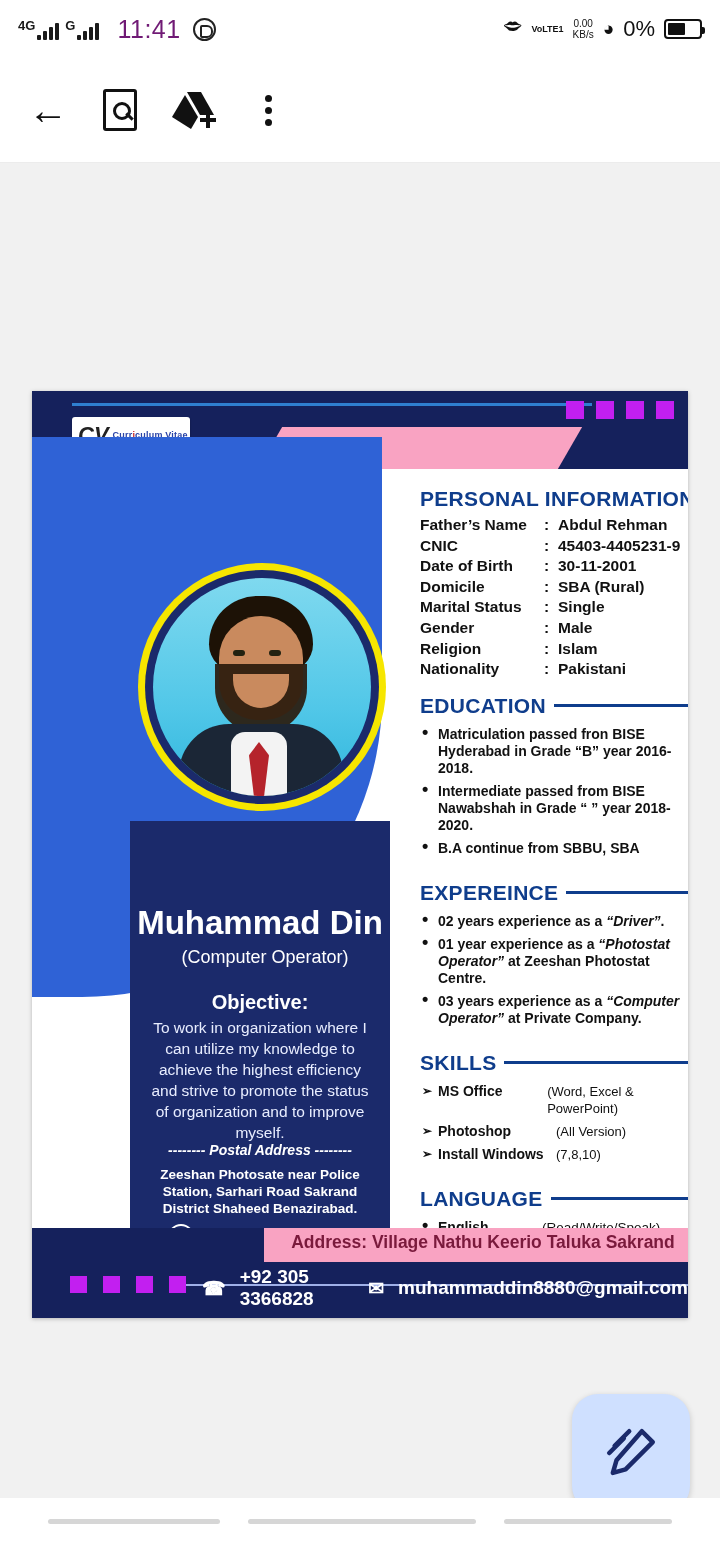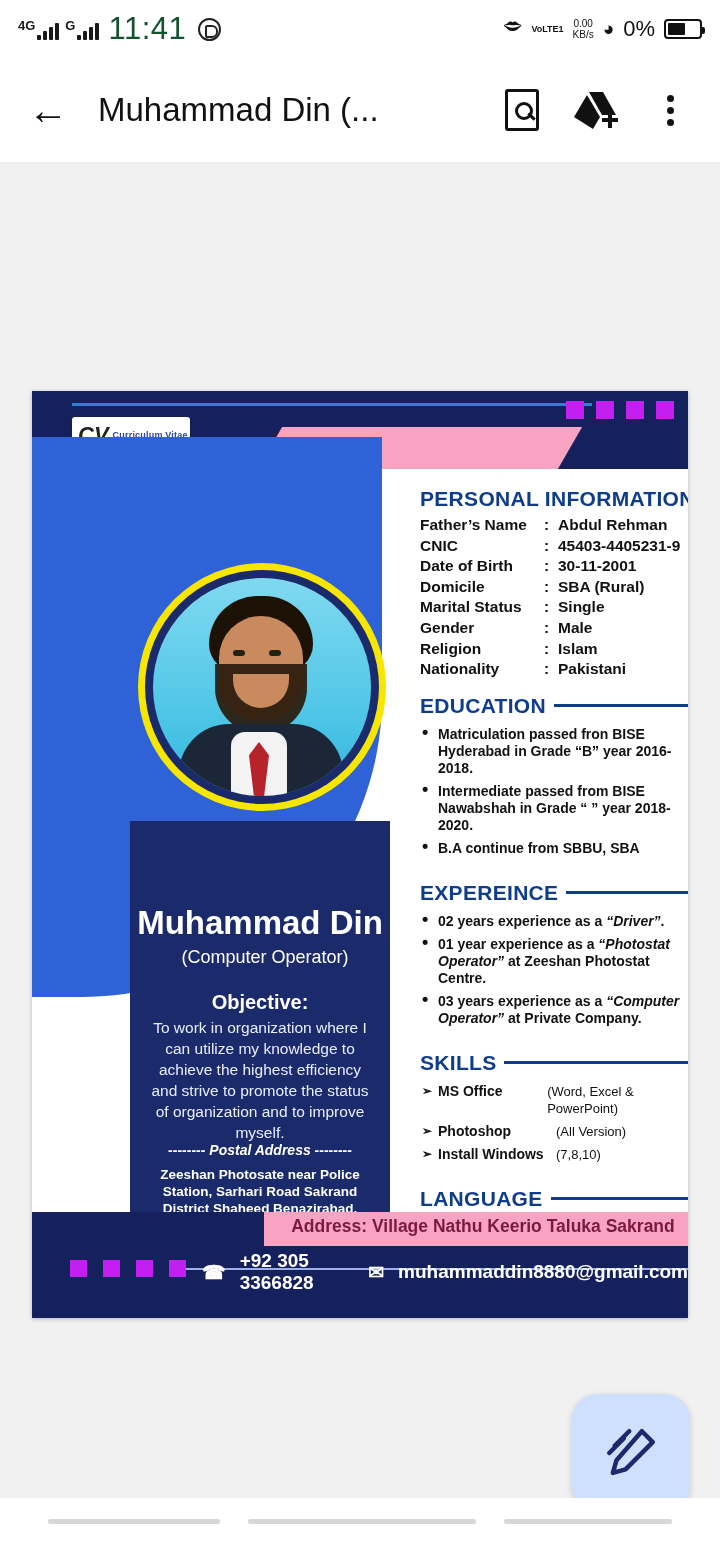"11:41" .clock { color: #14532d -> #701a75; font-size: 31px -> 25px; margin-left: 3px -> 12px }
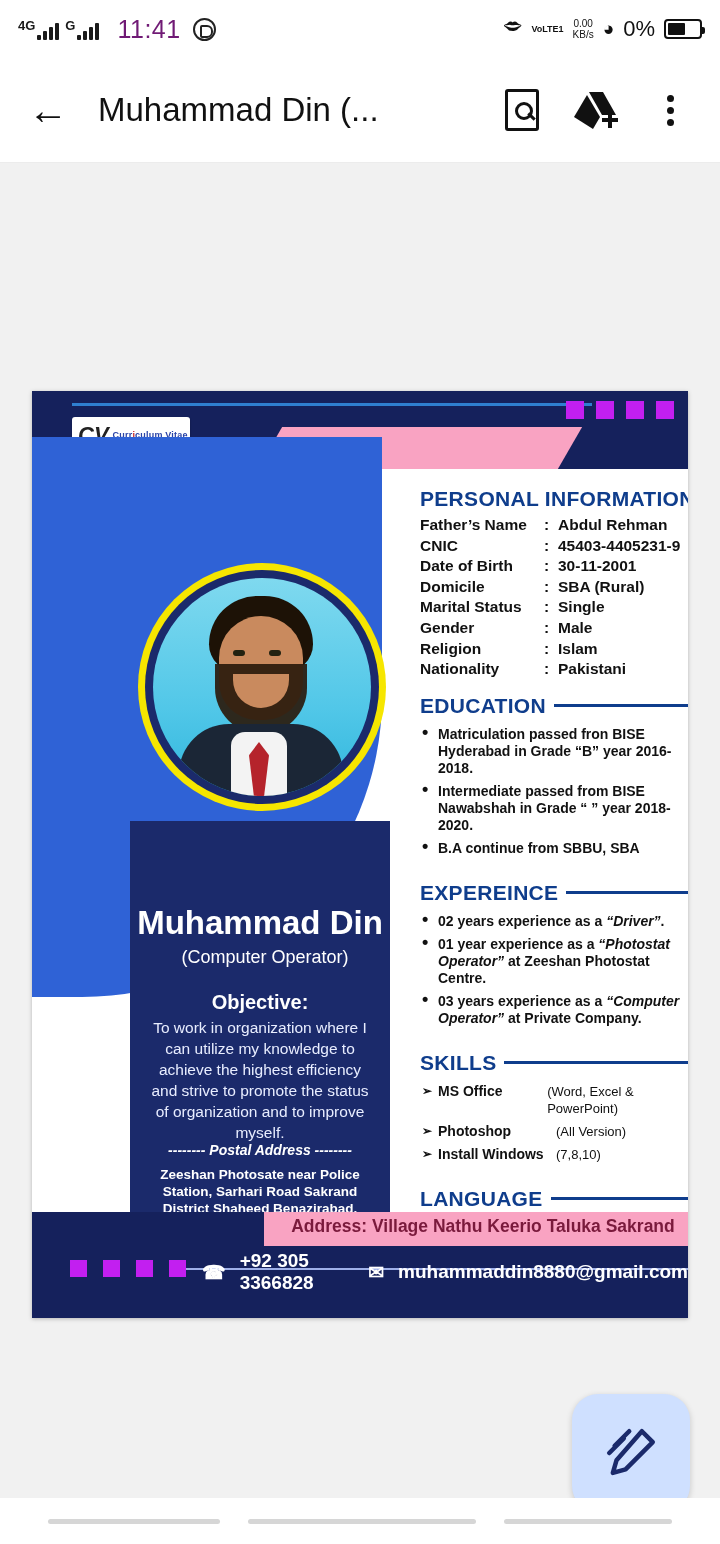"Muhammad Din (..." div.app-title { html: <div>Muhammad Din (...</div> -> none }
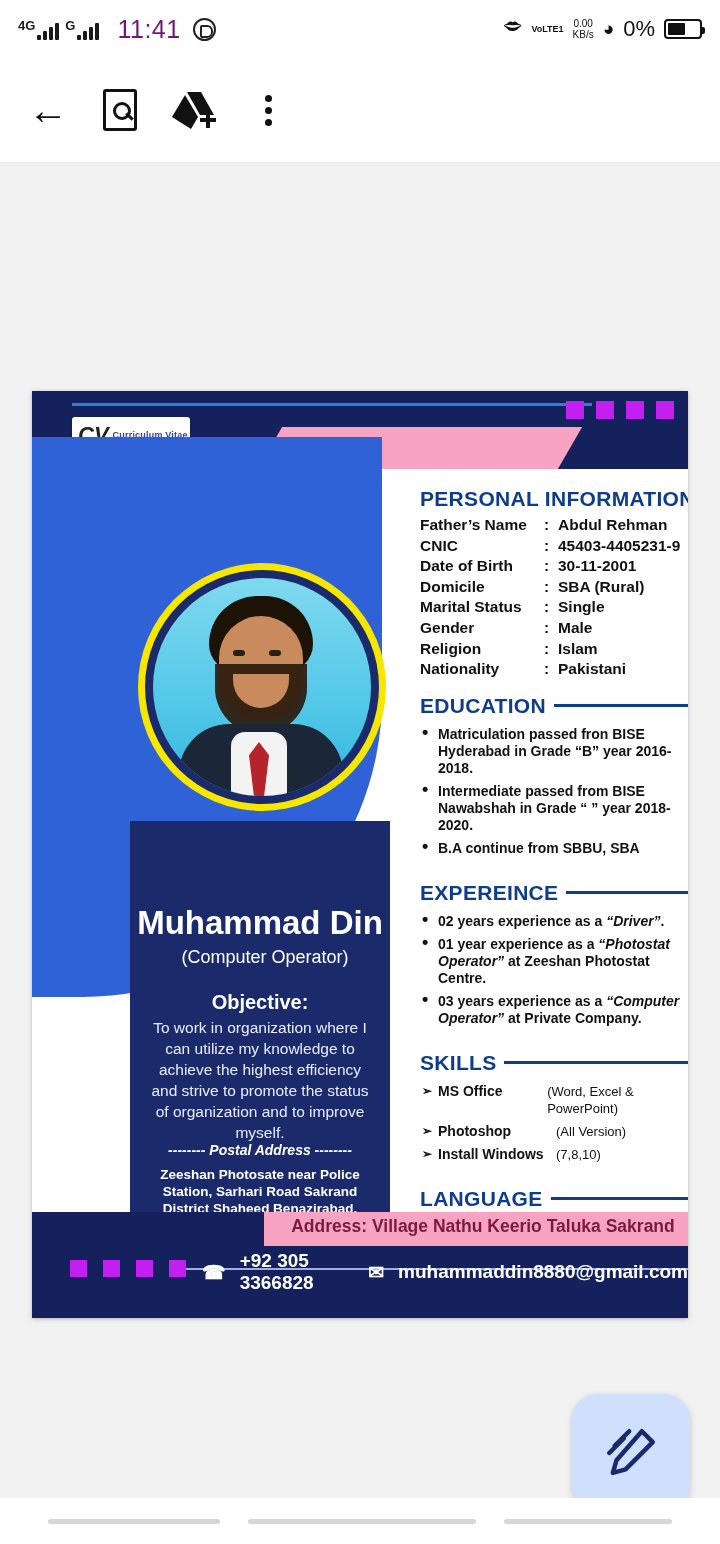"Address: Village Nathu Keerio Taluka" .cv-footer { height: 106px -> 90px }
